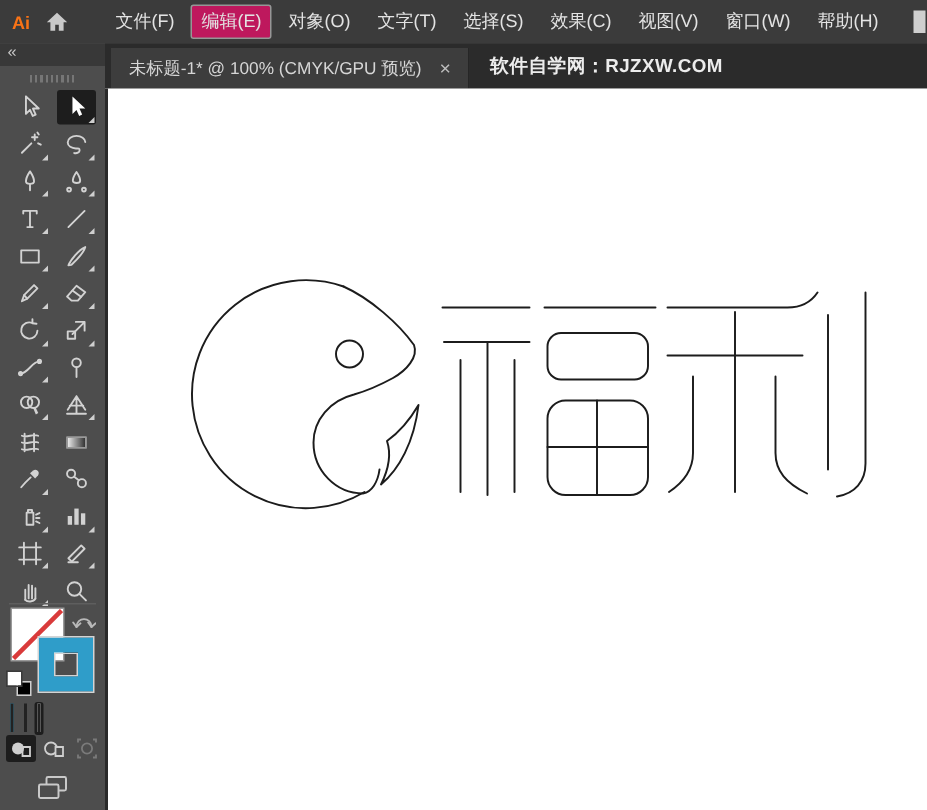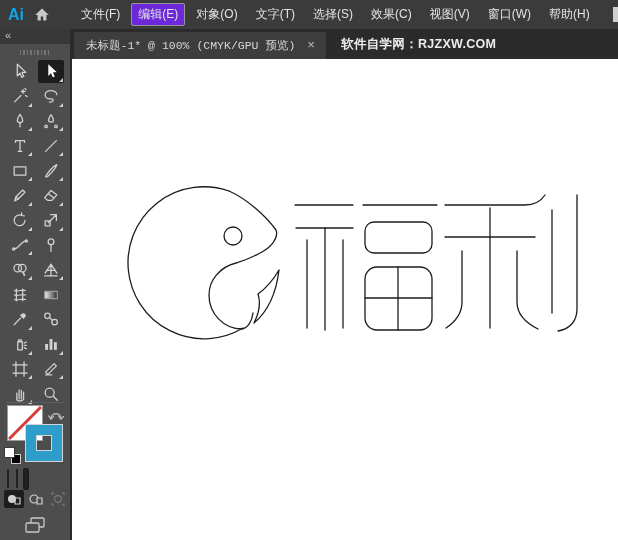"Ai" .ai-logo { color: #0ea5e9 -> #f97316; font-size: 16px -> 12px }
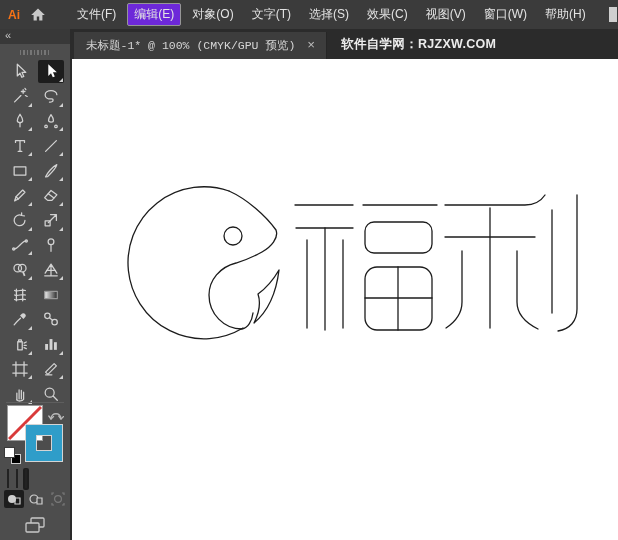"编辑(E)" .menu-item.active { background: #6d28d9 -> #be185d }
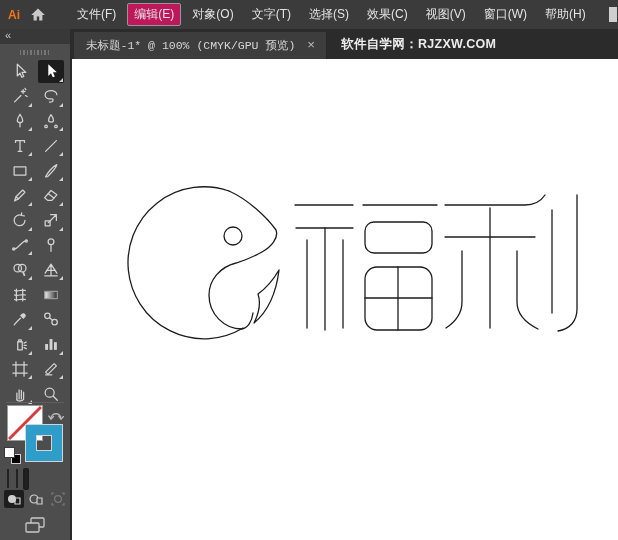"未标题-1* @ 100% (CMYK/GPU 预览)" .doc-tab { font-family: Liberation Mono, monospace -> none }
